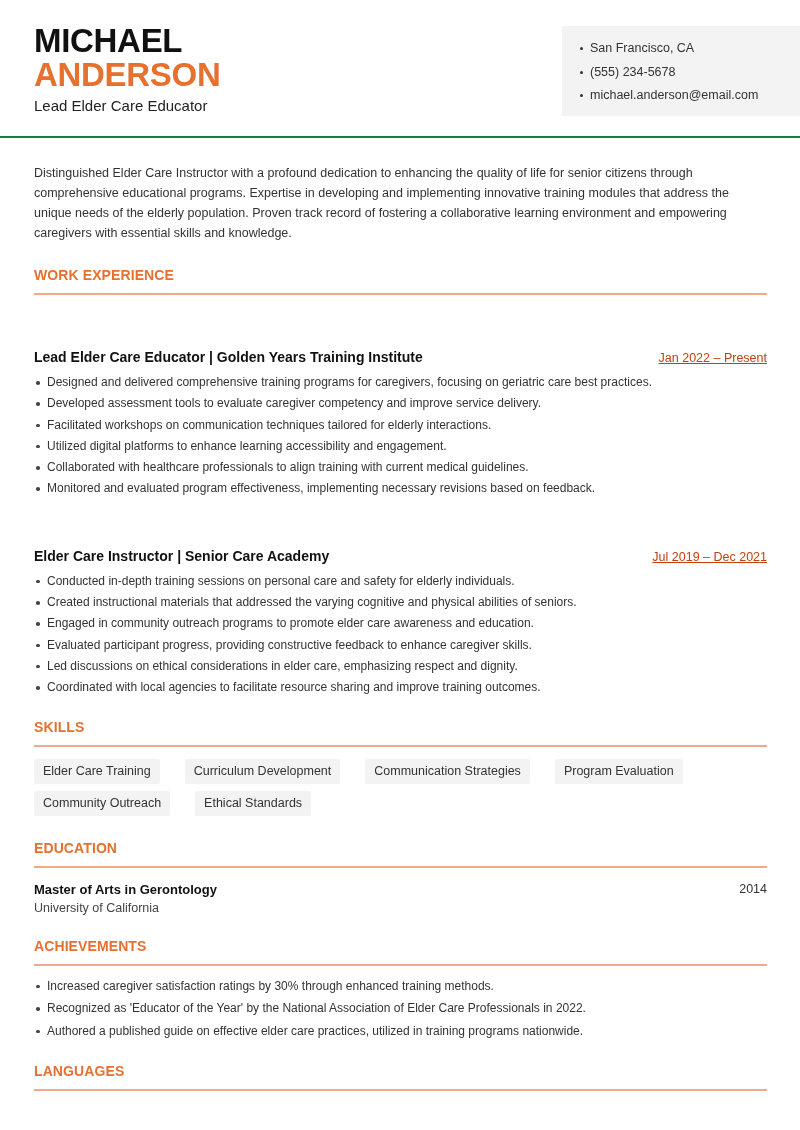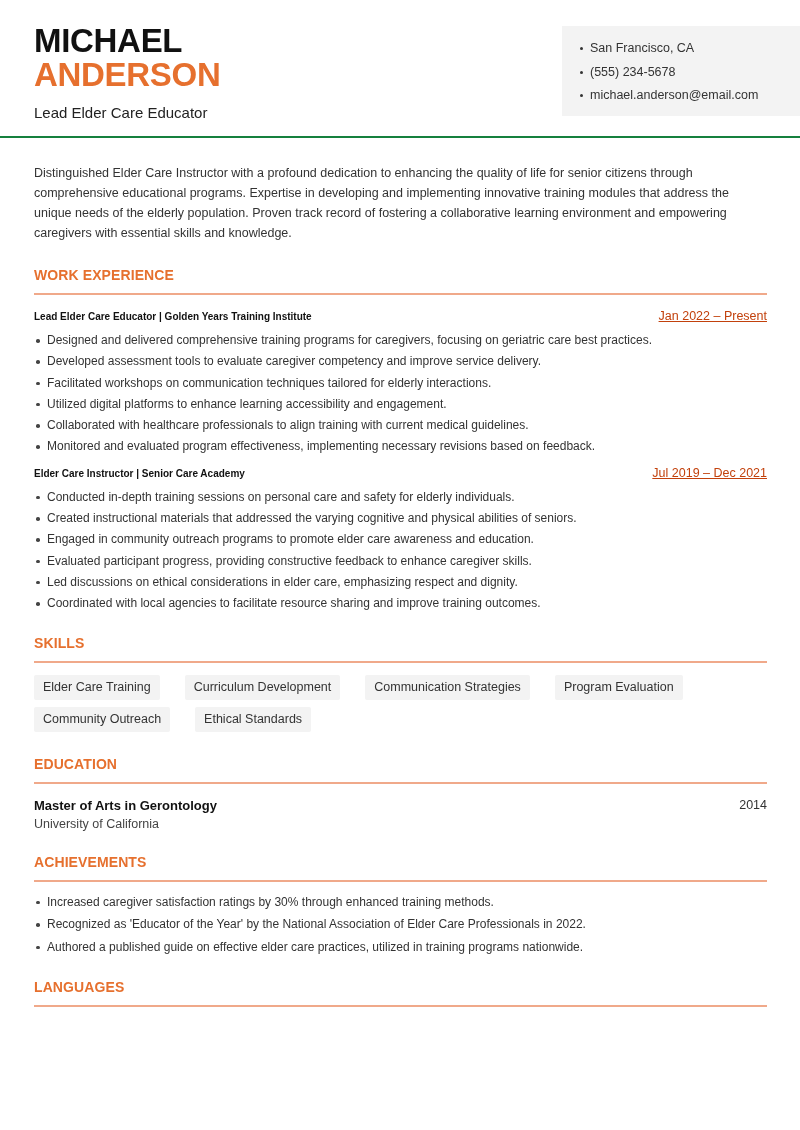"Lead Elder Care Educator" .job-title { top: 104px -> 97px }
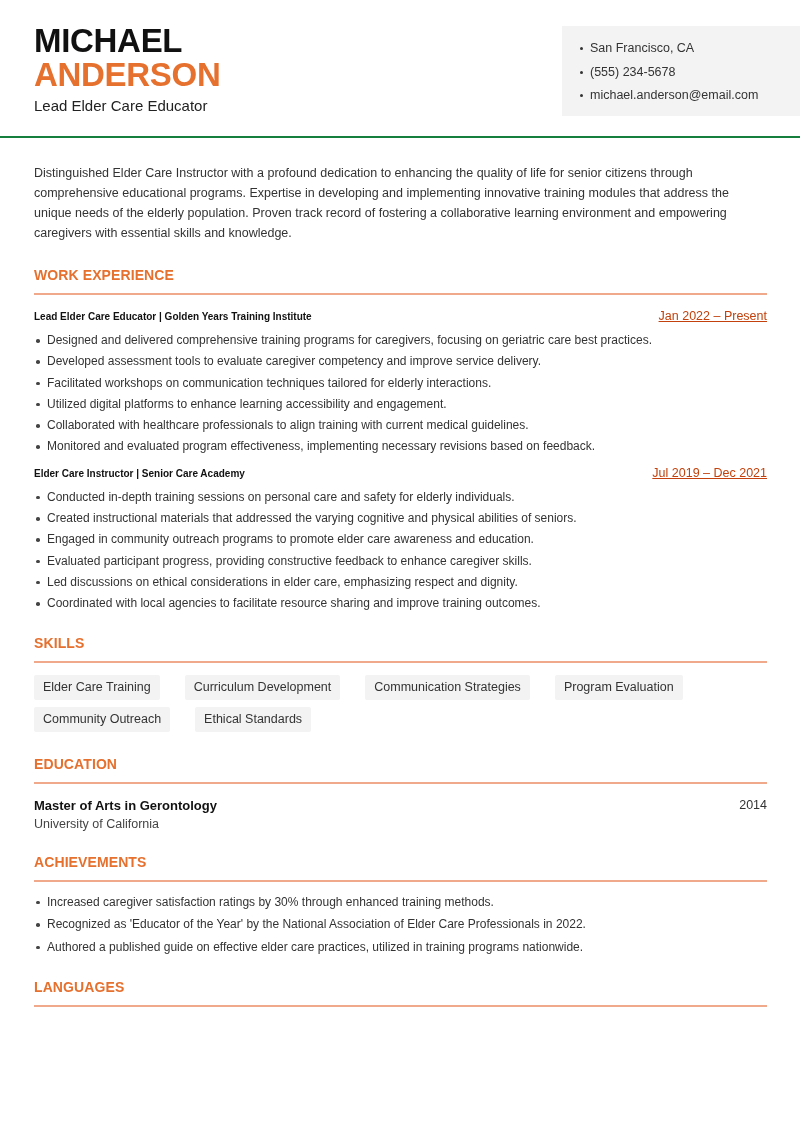"Lead Elder Care Educator |" .job-role { font-size: 10px -> 14px; margin-top: none -> 40px }
